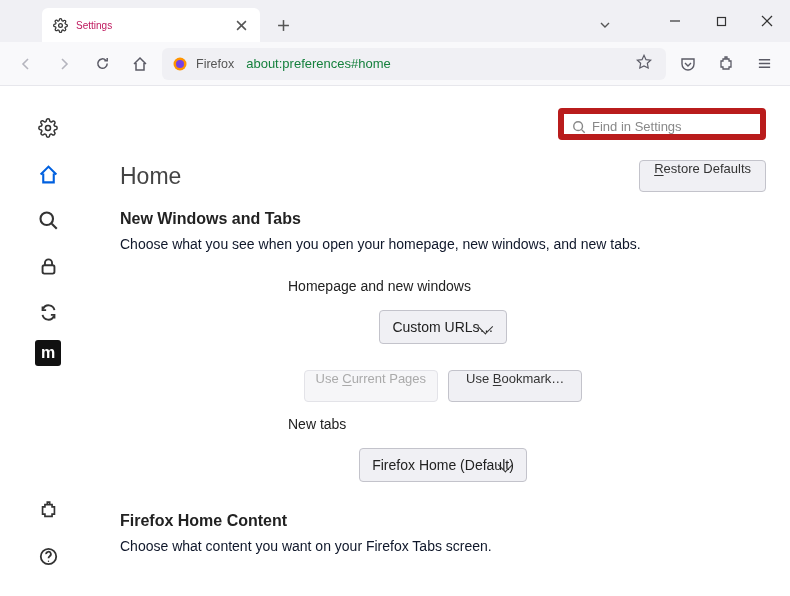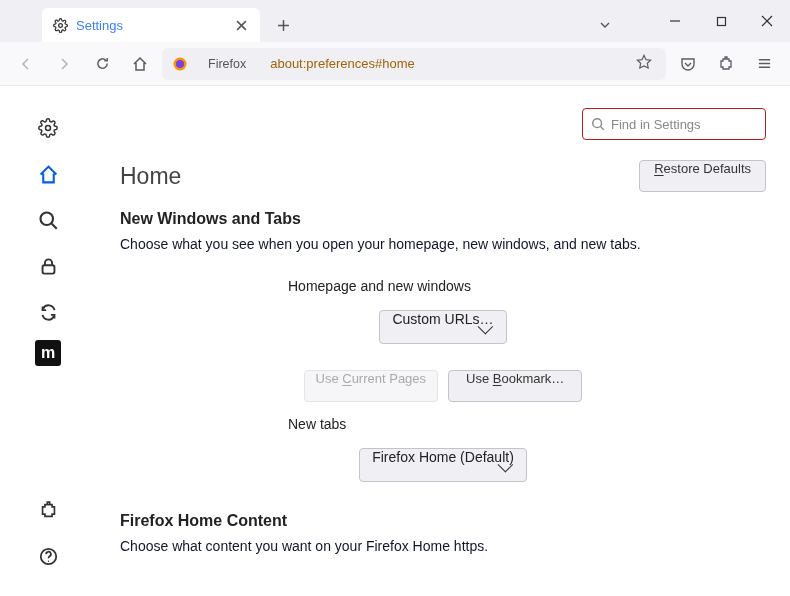"Settings" .tab .tab-title { color: #3b82f6 -> #be185d; font-size: 13px -> 10px }
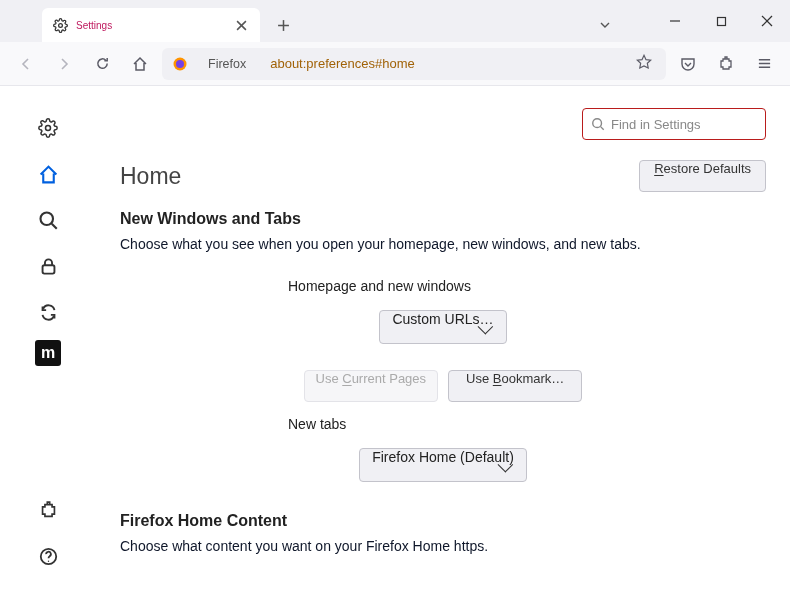"Firefox" .addr { gap: 20px -> 8px }
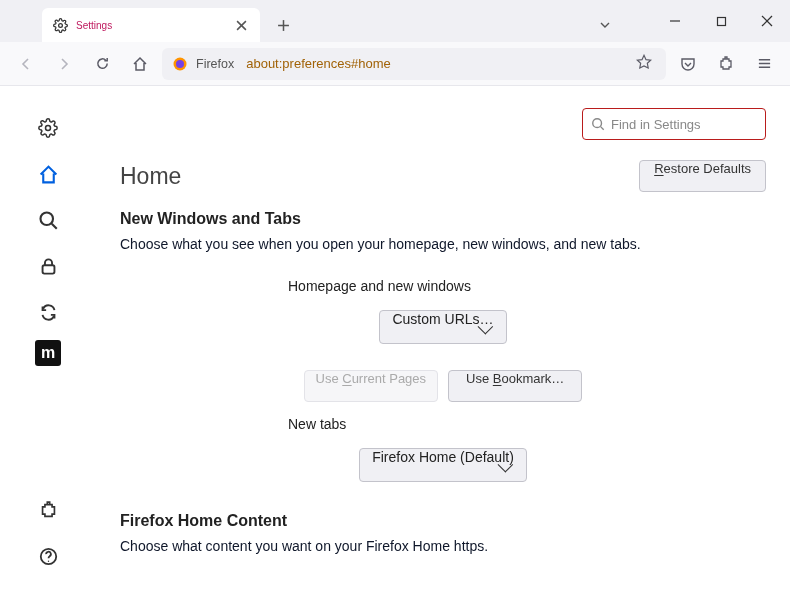"about:preferences#home" .addr .url { color: #a16207 -> #15803d }
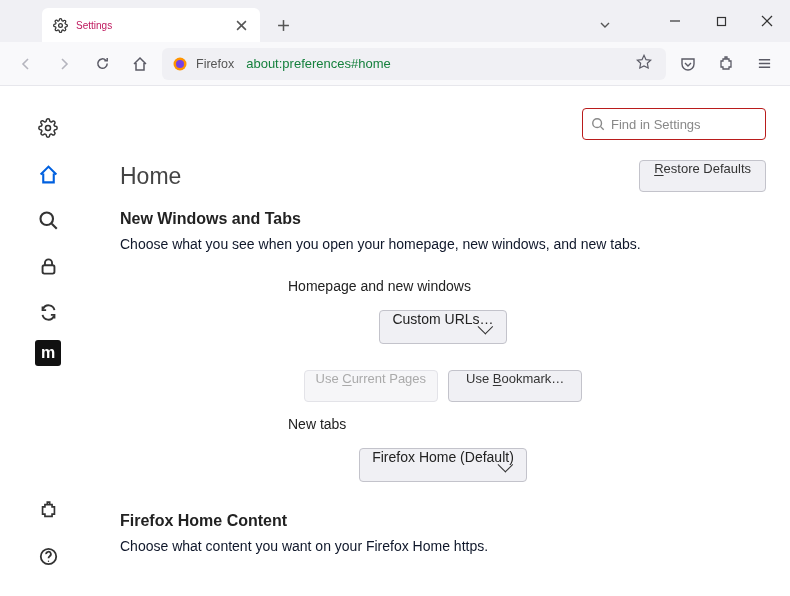"Find in Settings" .search-box { align-items: center -> flex-end; border: 1px solid #b91c1c -> 6px solid #b91c1c; width: 184px -> 208px }
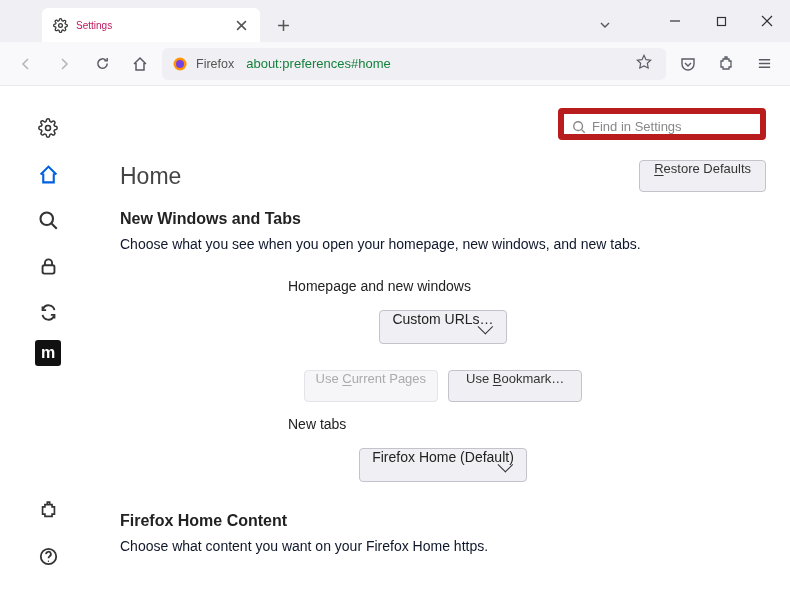"Custom URLs…" .select { align-items: flex-start -> center }
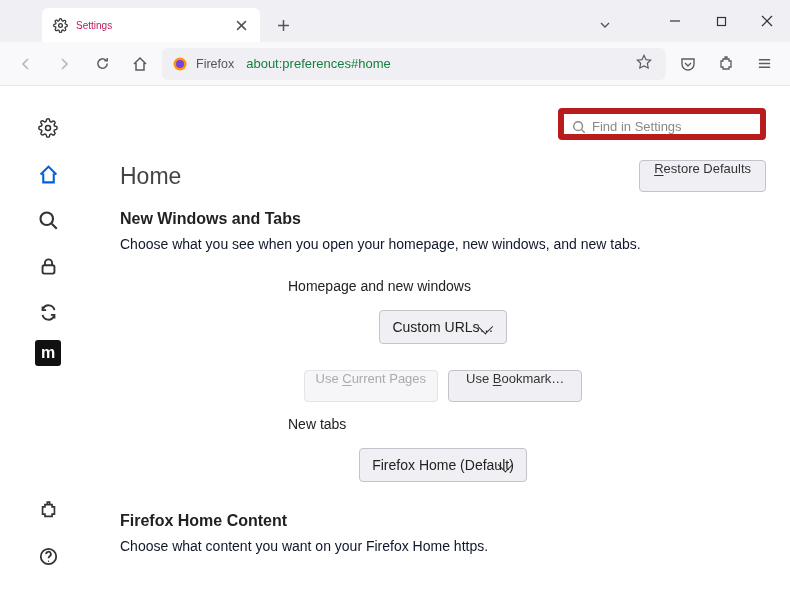"Choose what content you want" p.desc { text: Home https -> Tabs screen }
